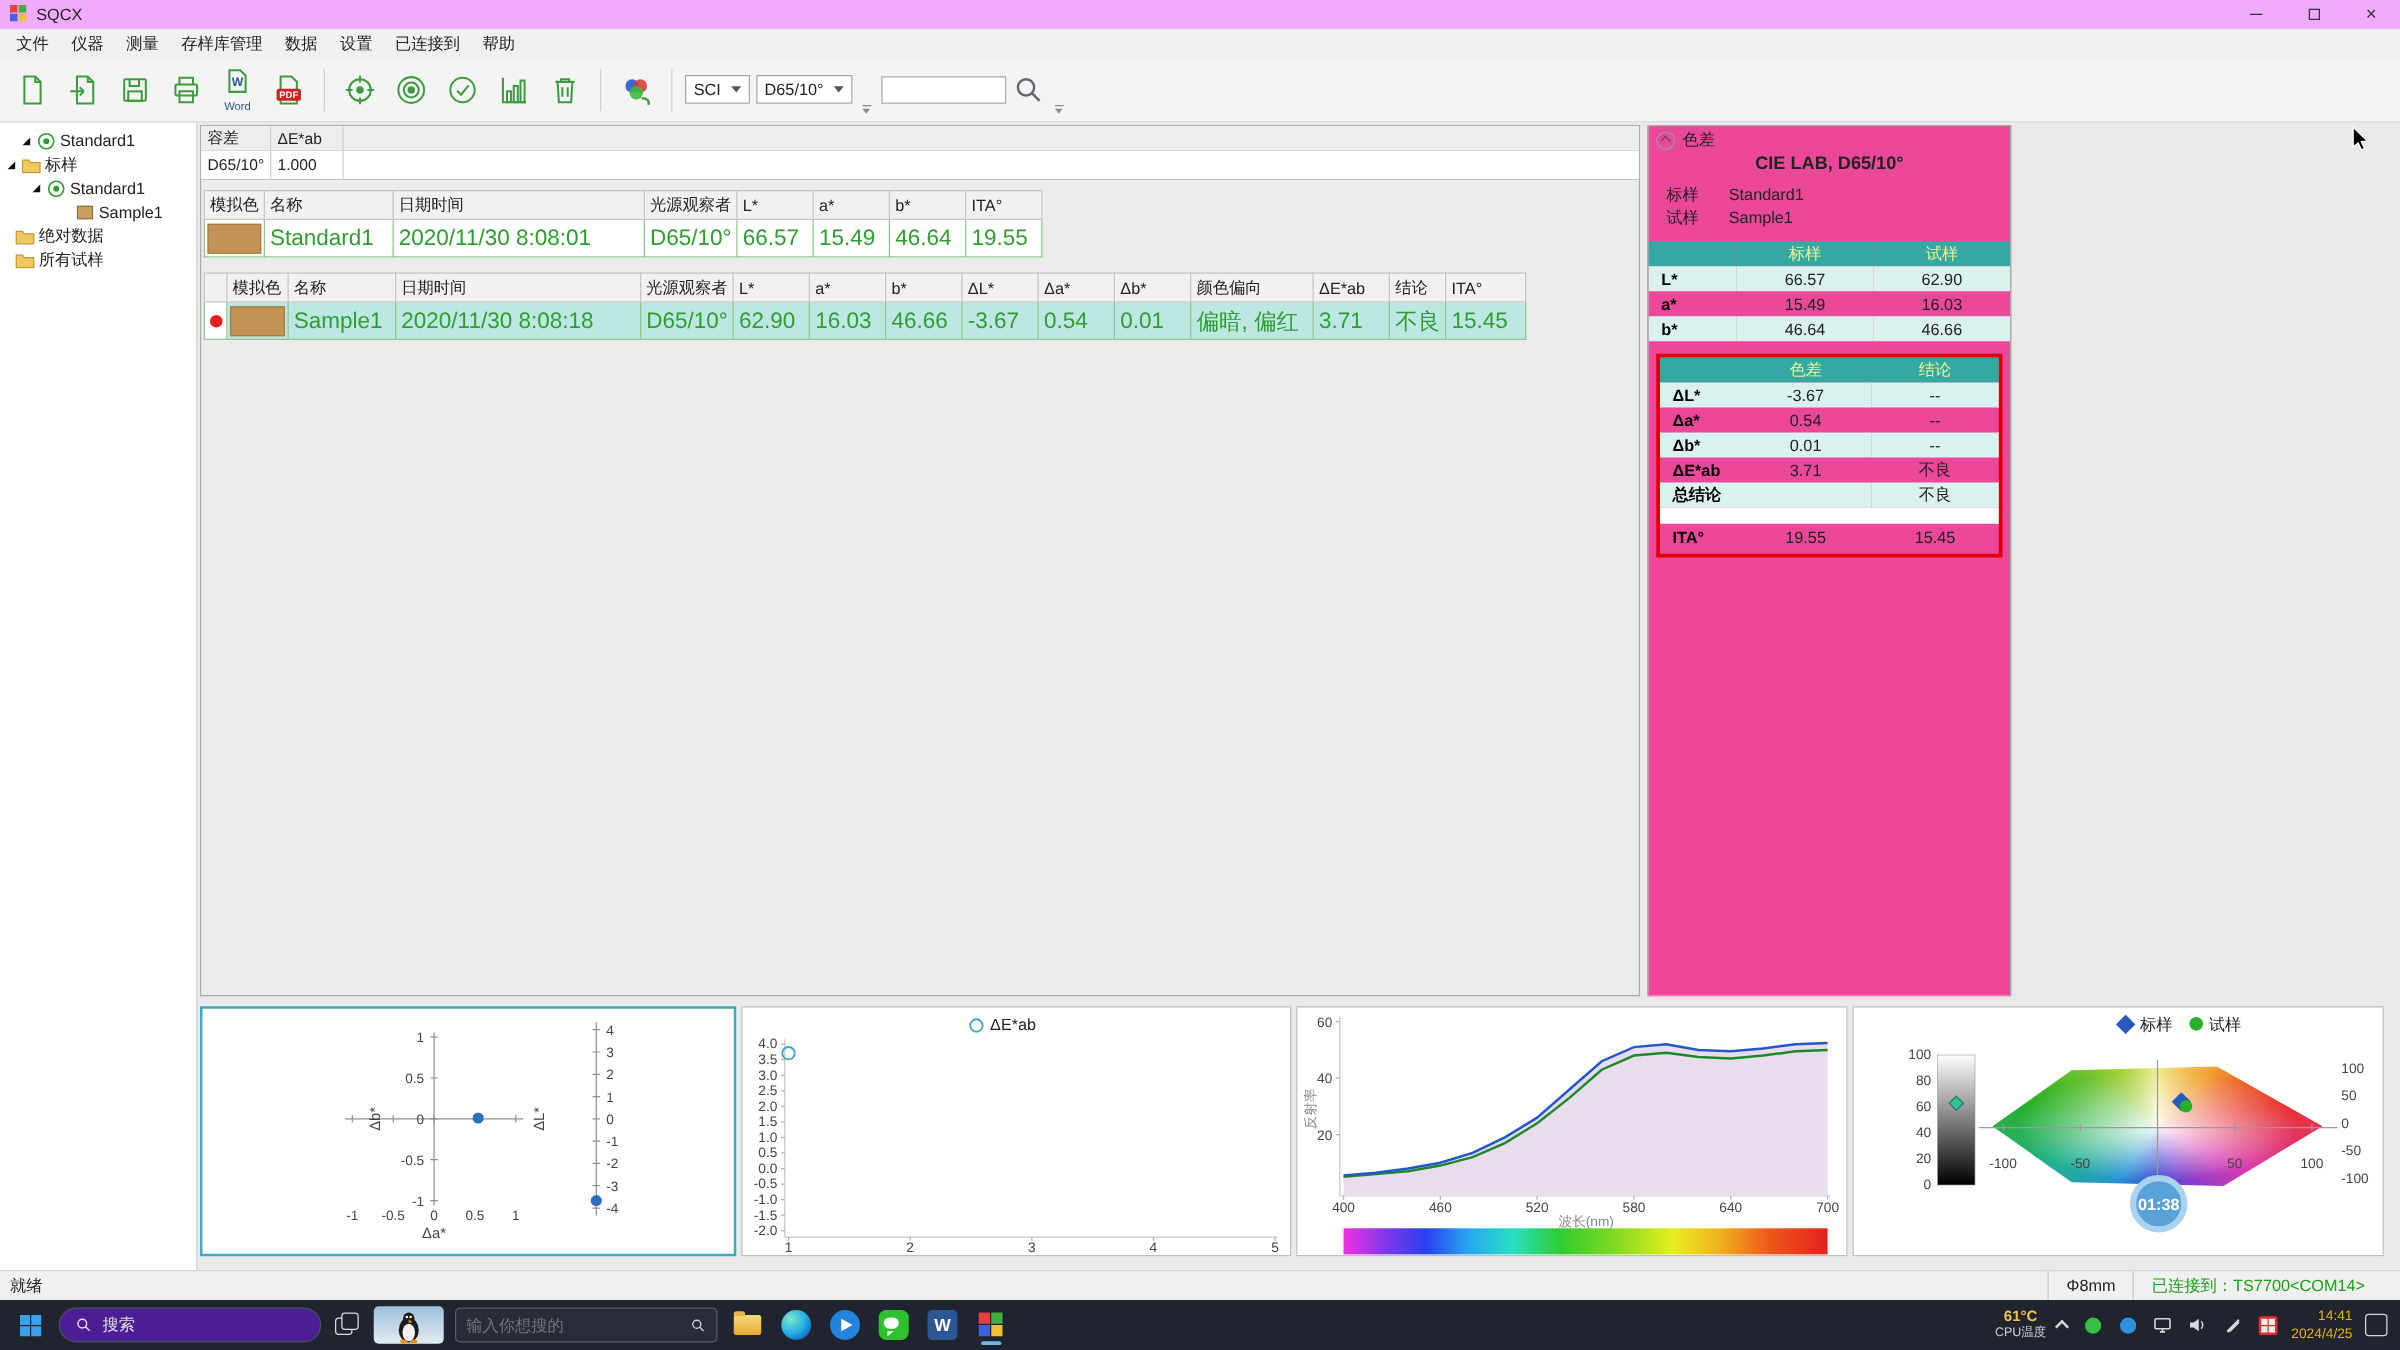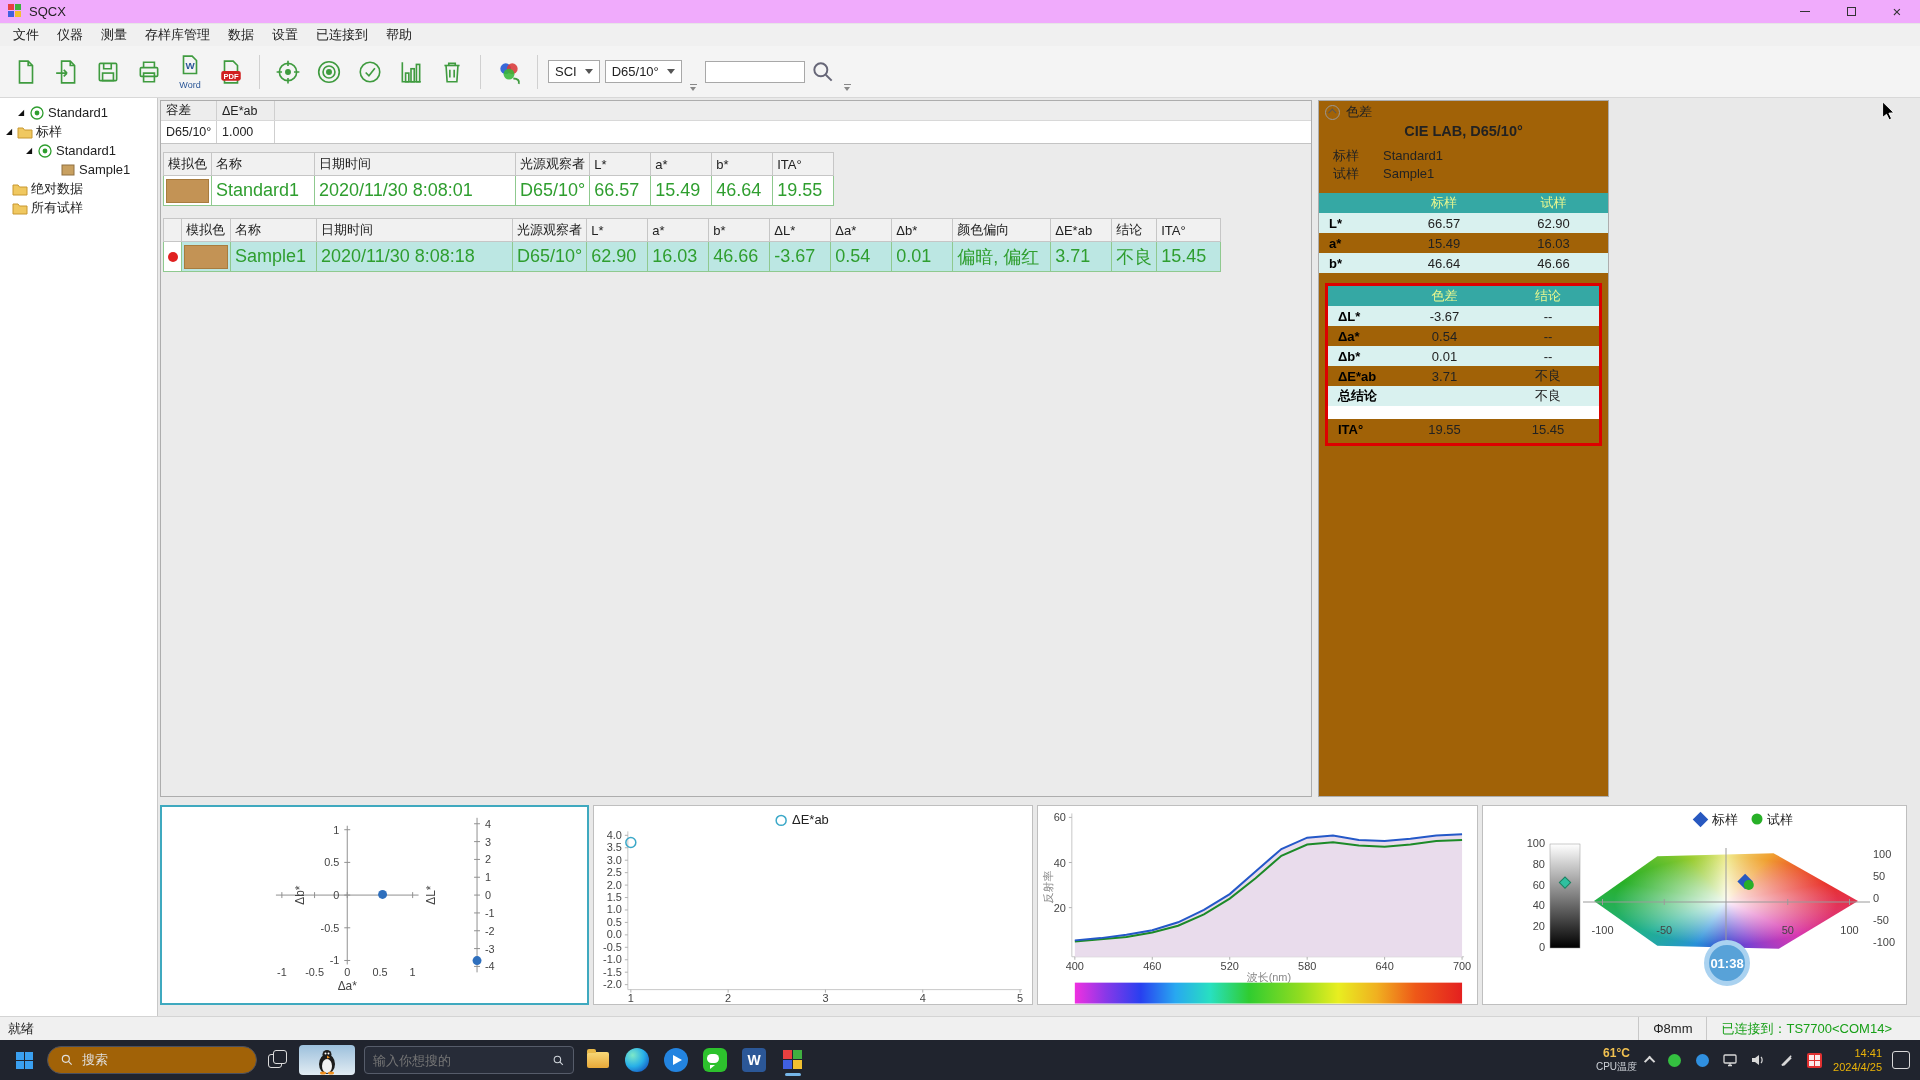"色差" .right-panel { background: #a16207 -> #ec4899 }
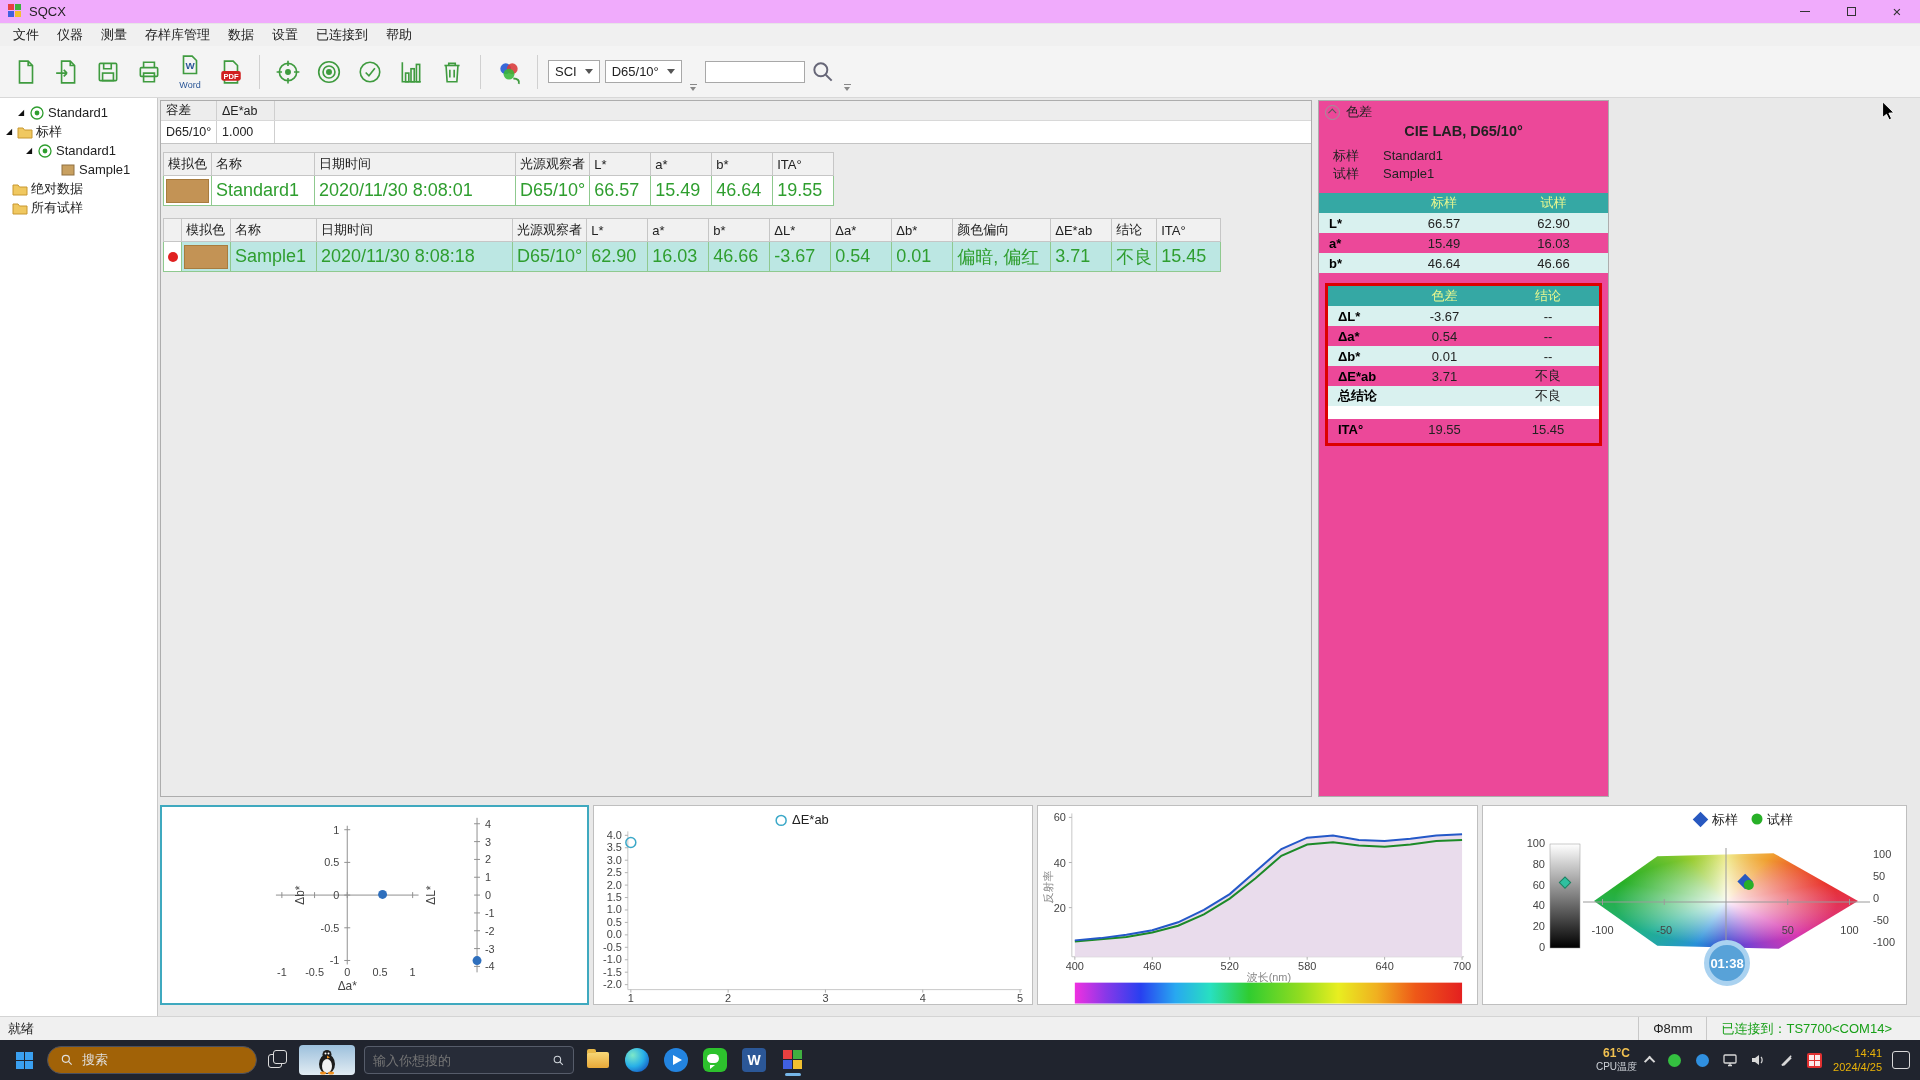"搜索" .tk-search { background: #a16207 -> #4c1d95 }
